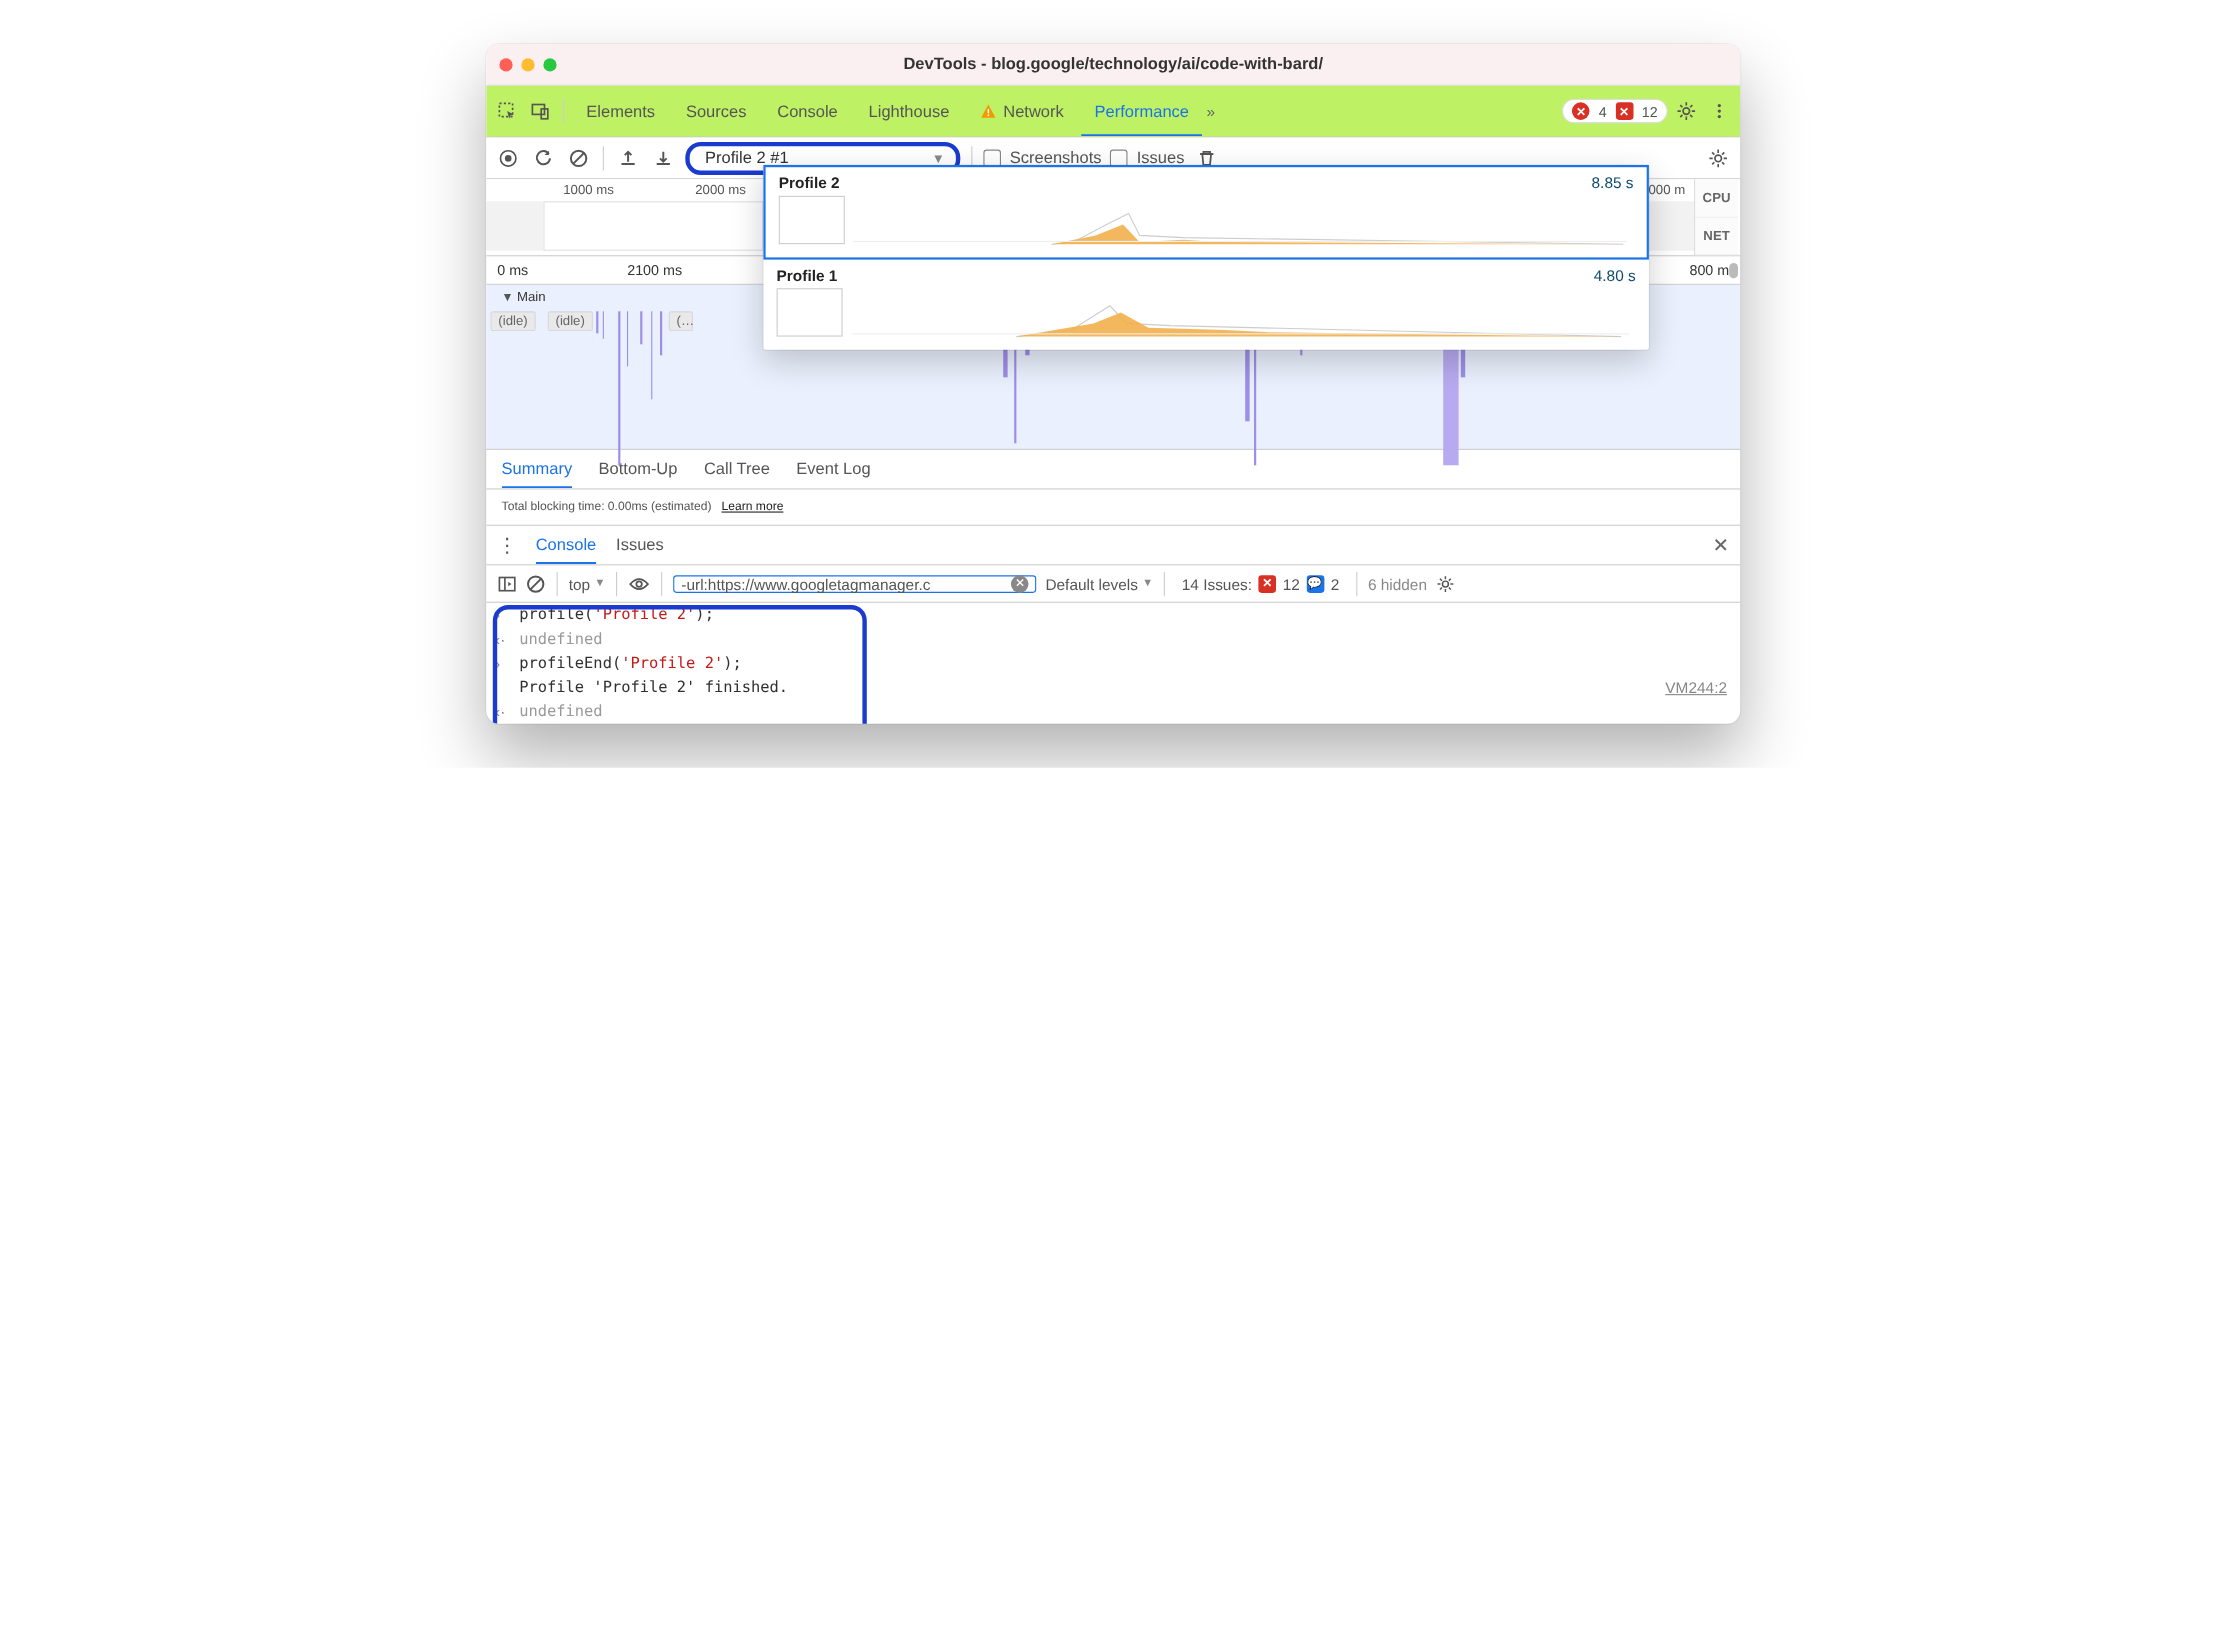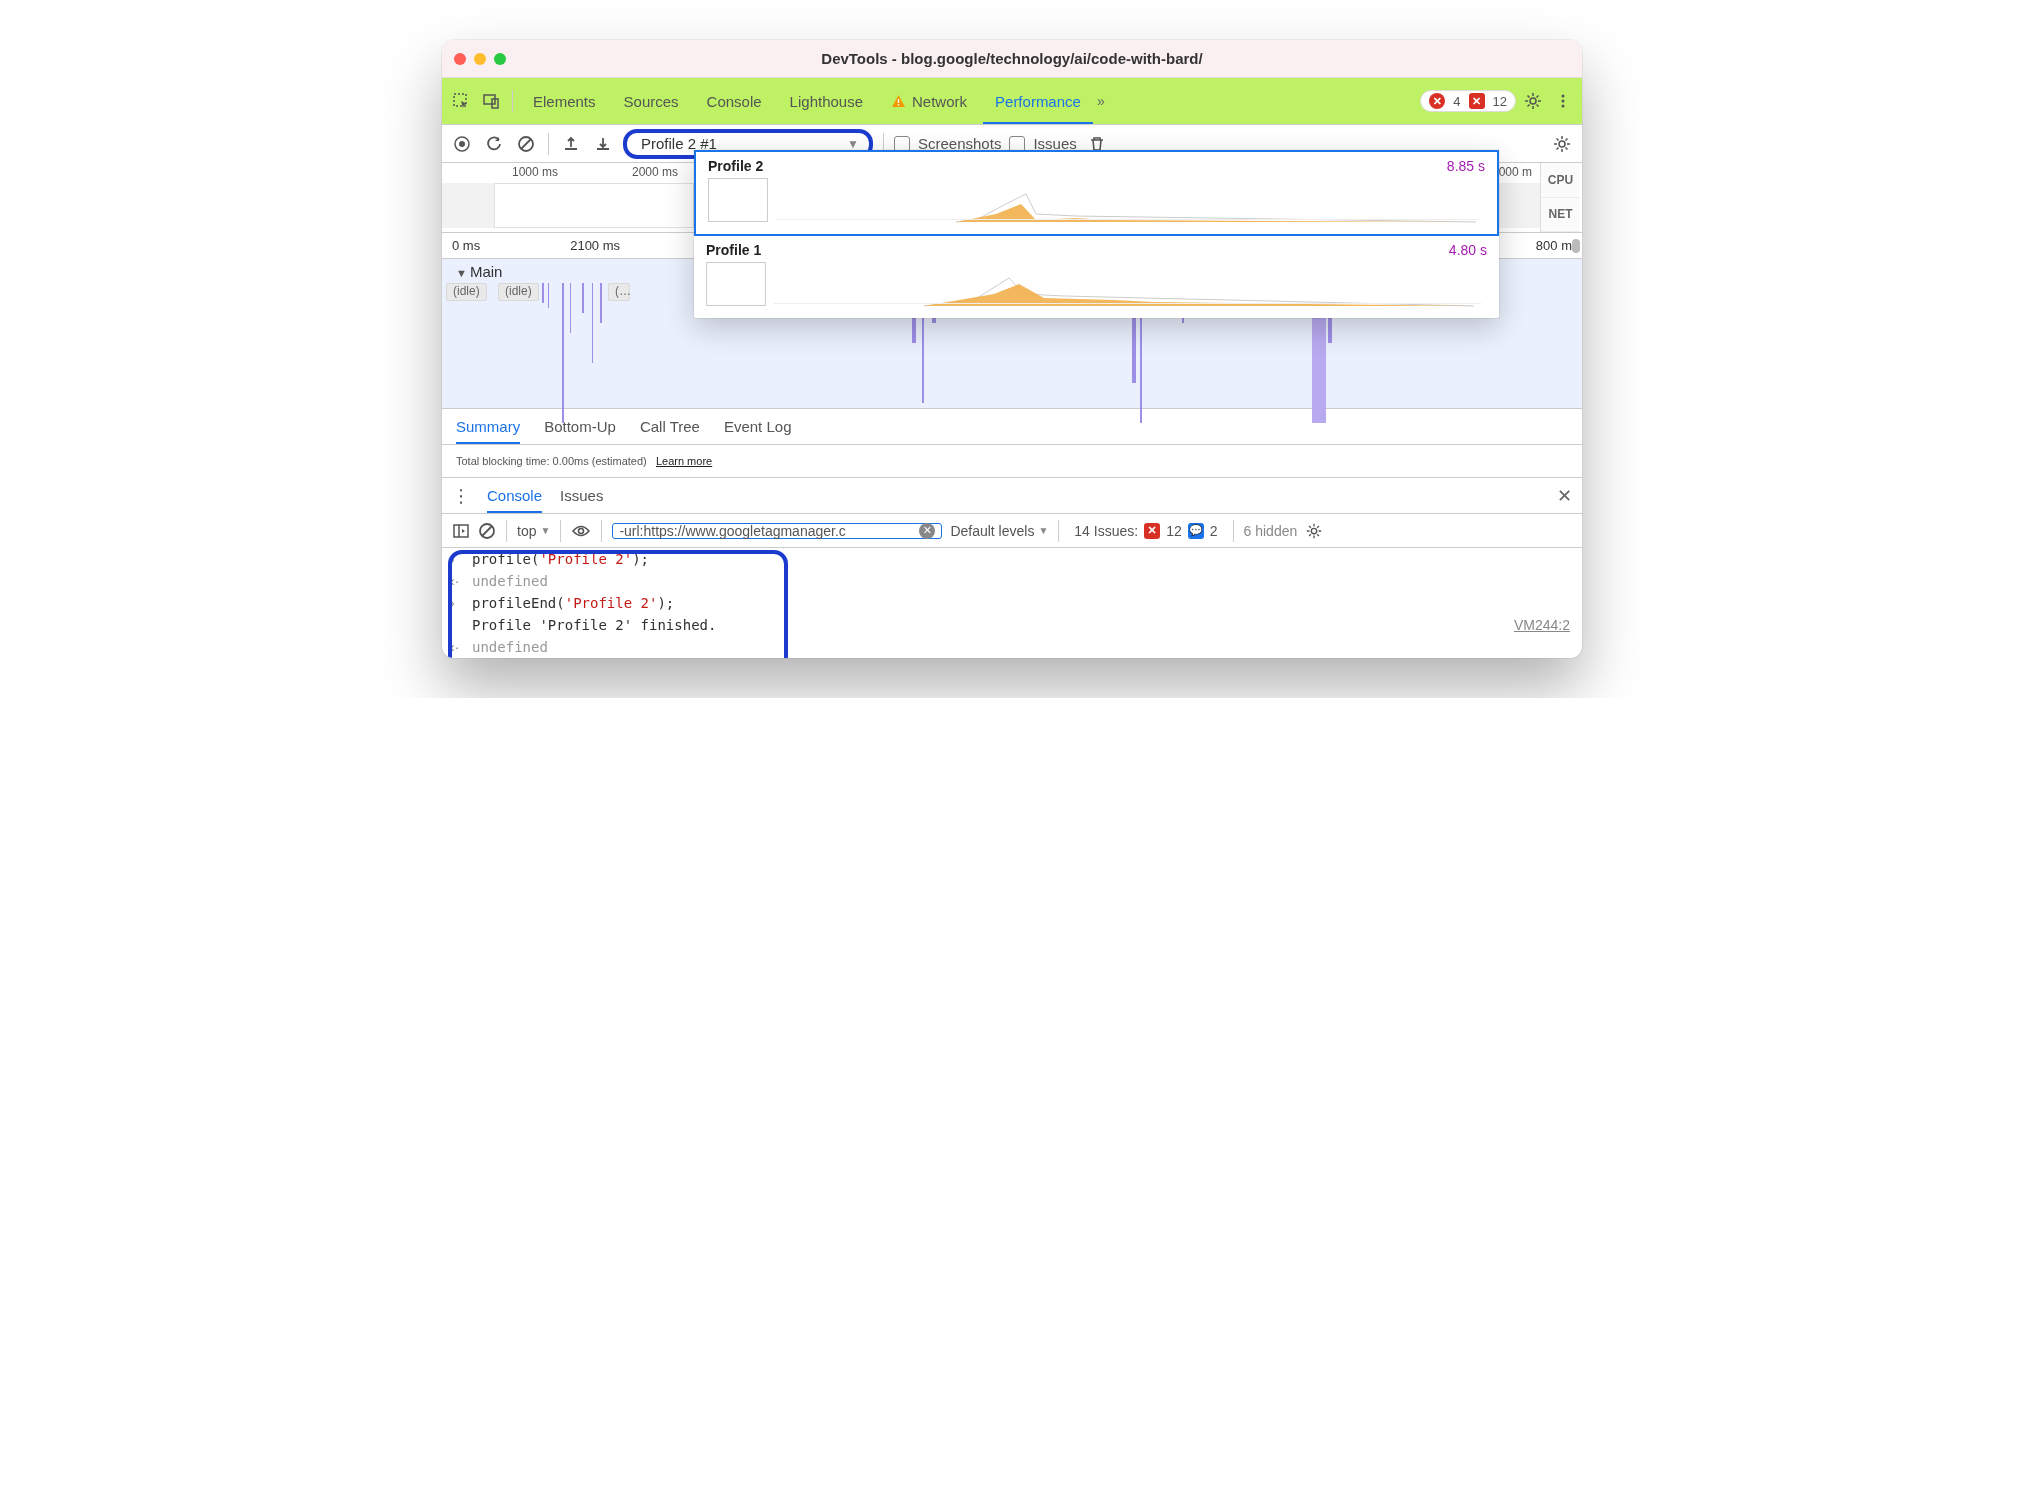"8.85 s" .dropdown-row .hdr .dur { color: #a21caf -> #0c4a6e }
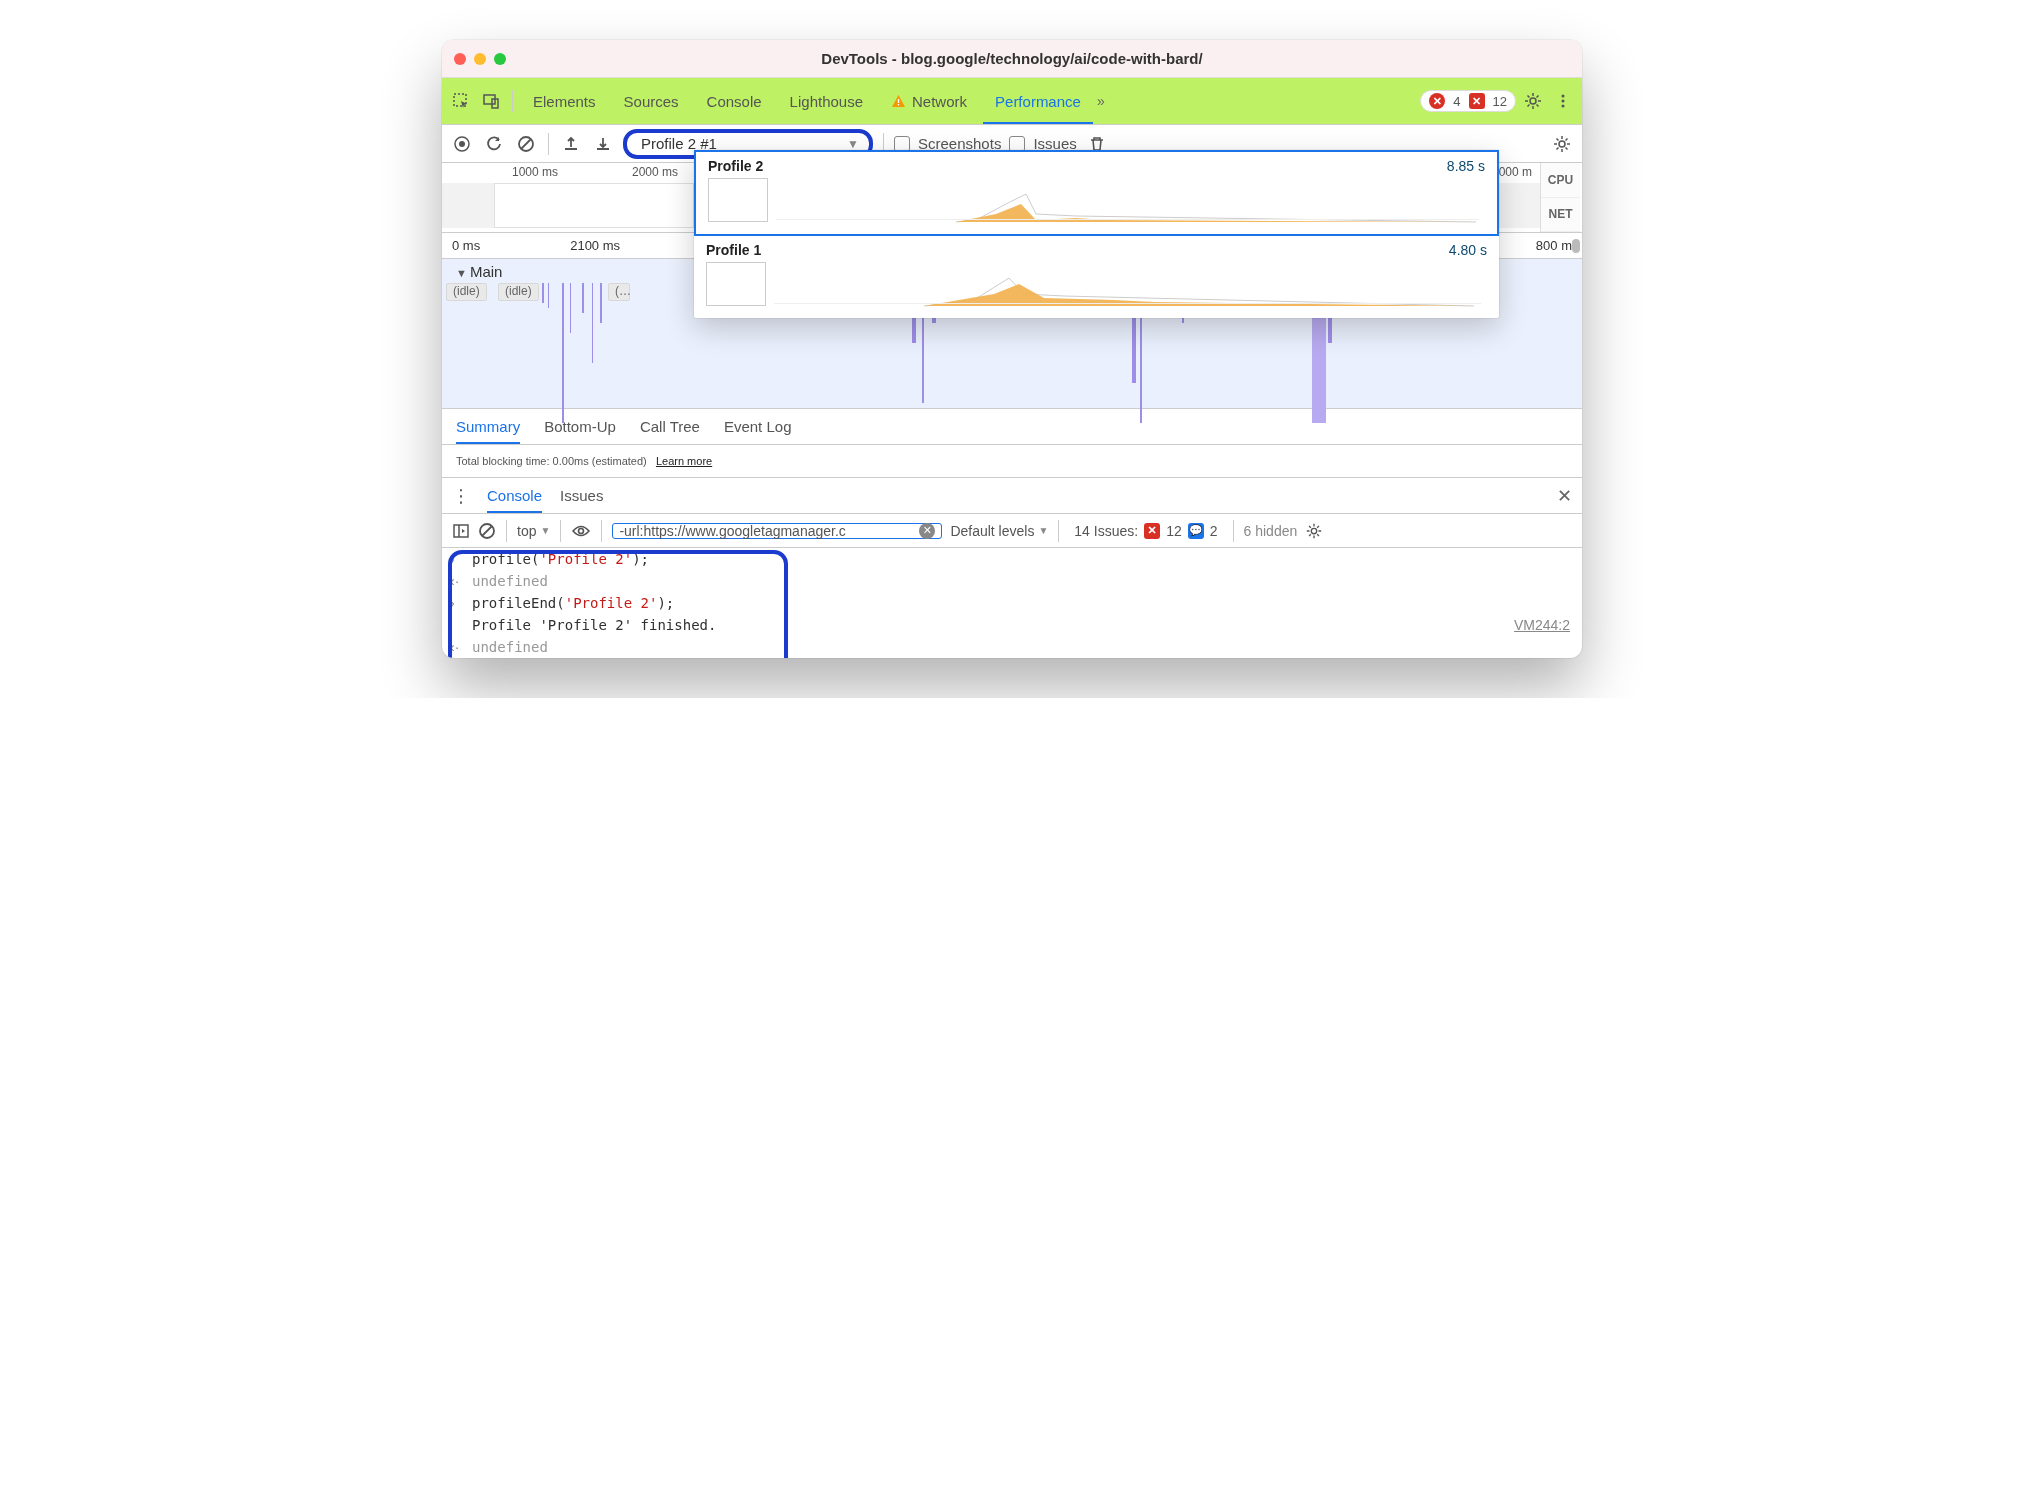"Main" .flame-main .main-label { font-size: 15px -> 12px }
